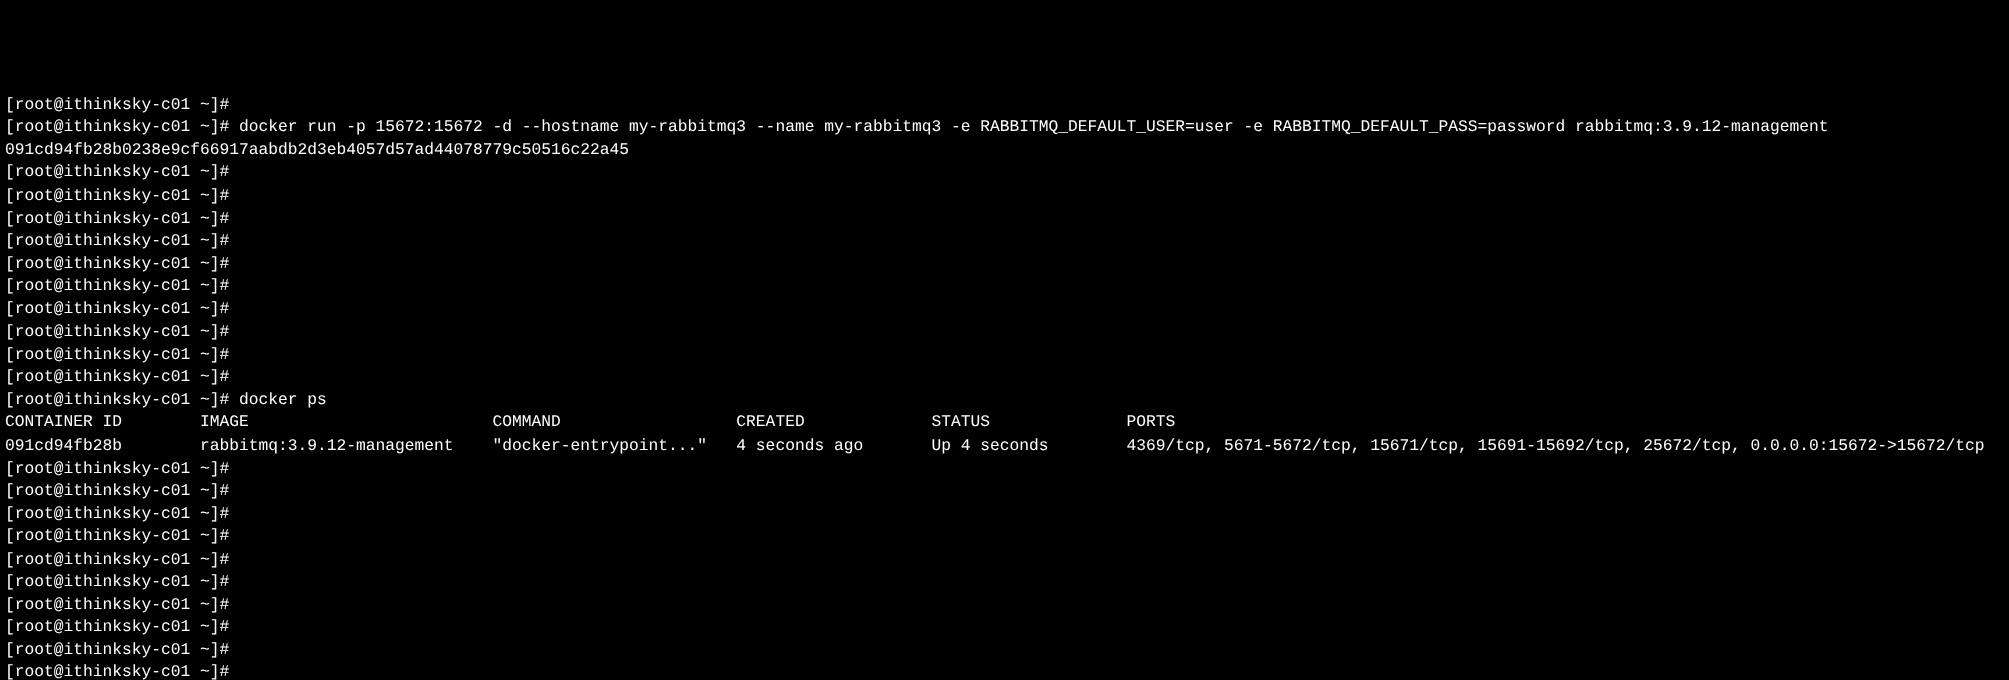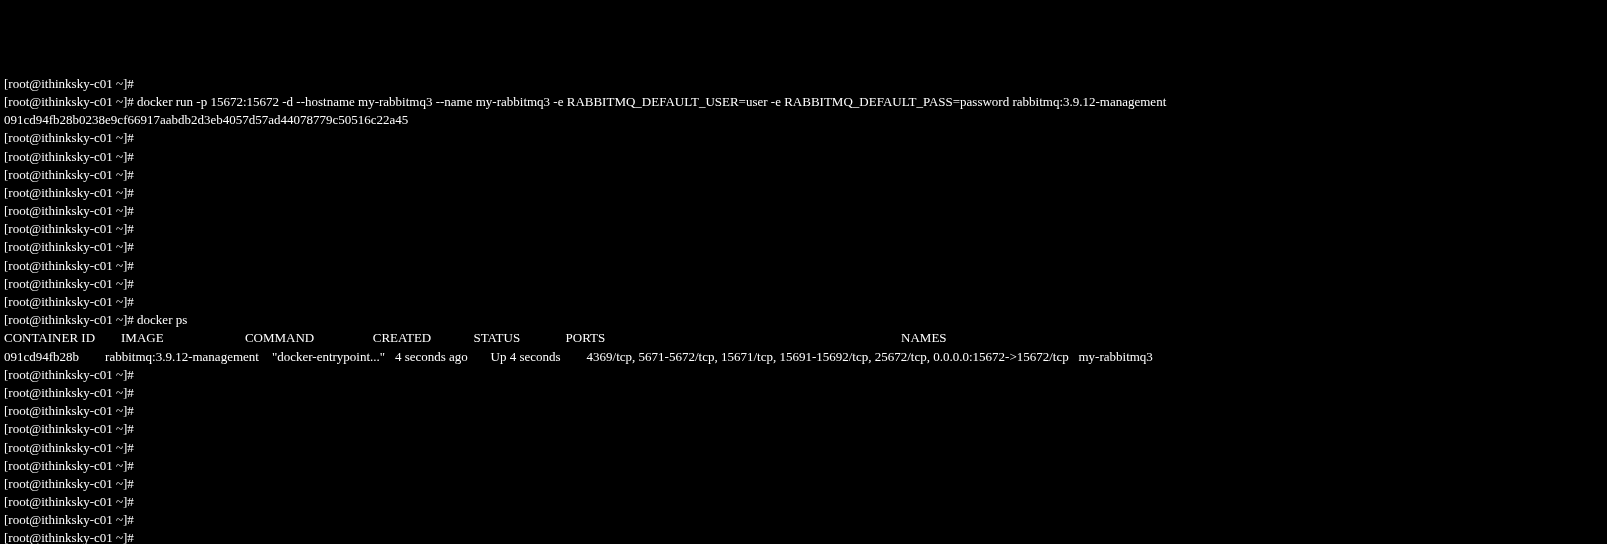"[root@ithinksky-c01 ~]#" .line { font-family: Liberation Serif, serif -> none }
